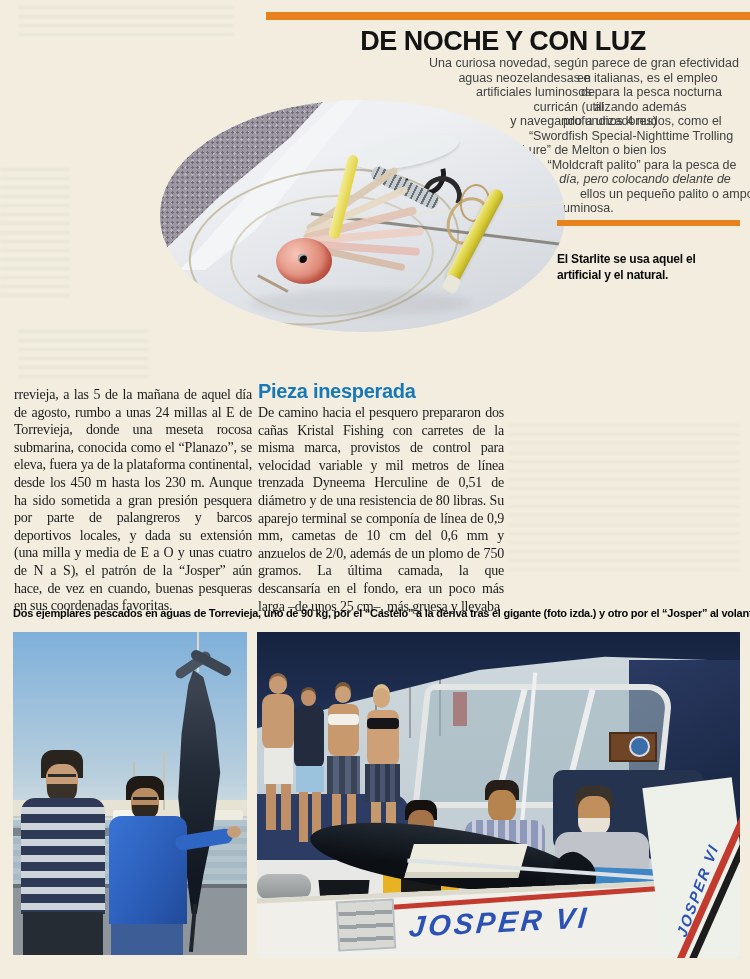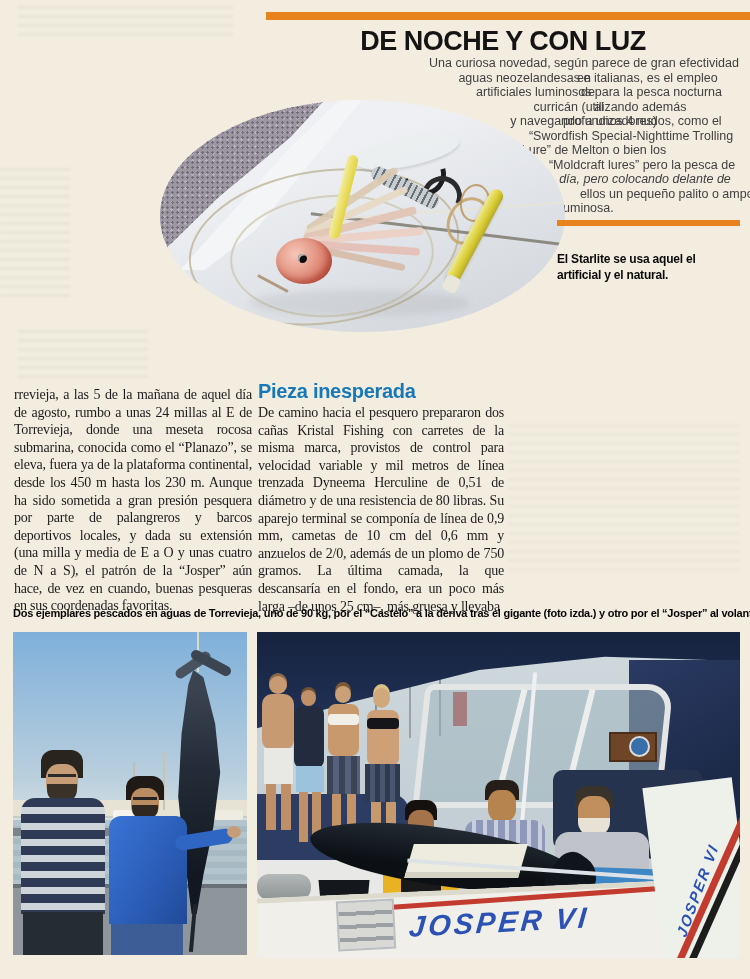"“Moldcraft lures” pero la pesca" div.abs { text: lures” pero -> palito” para }
